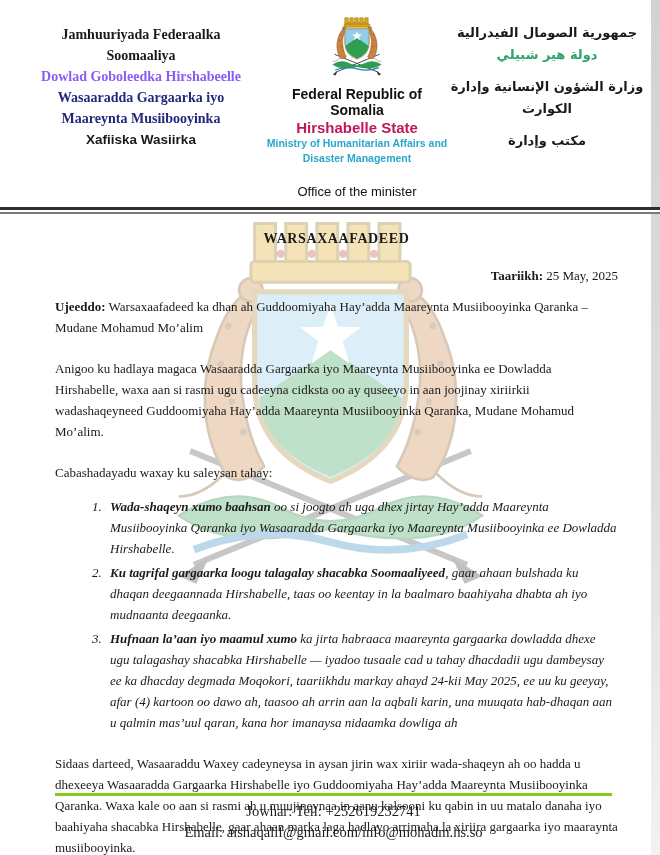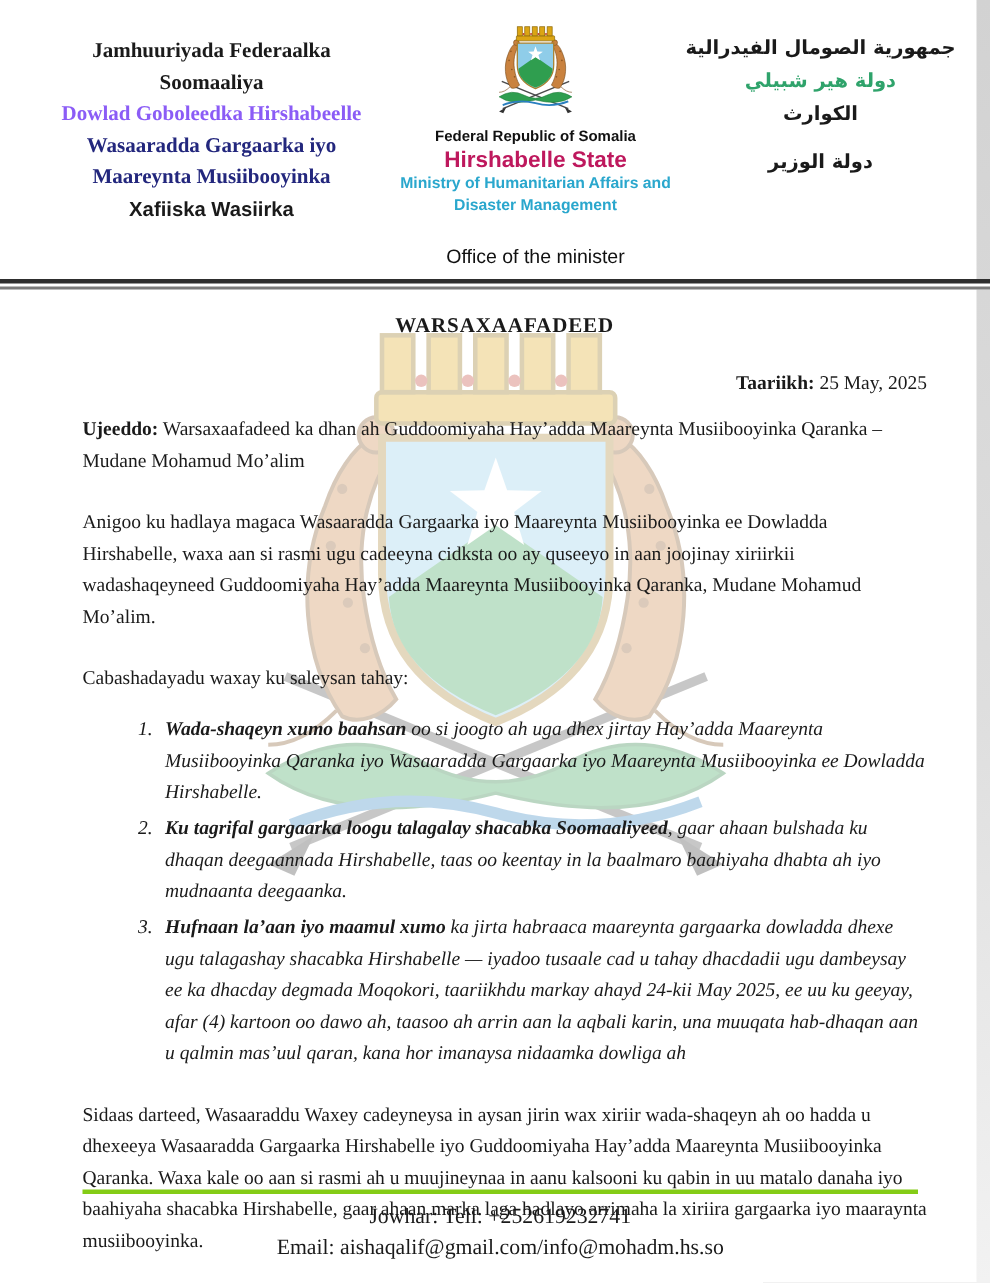"Federal Republic of Somalia" .h-center .l1 { font-size: 10px -> 14px }
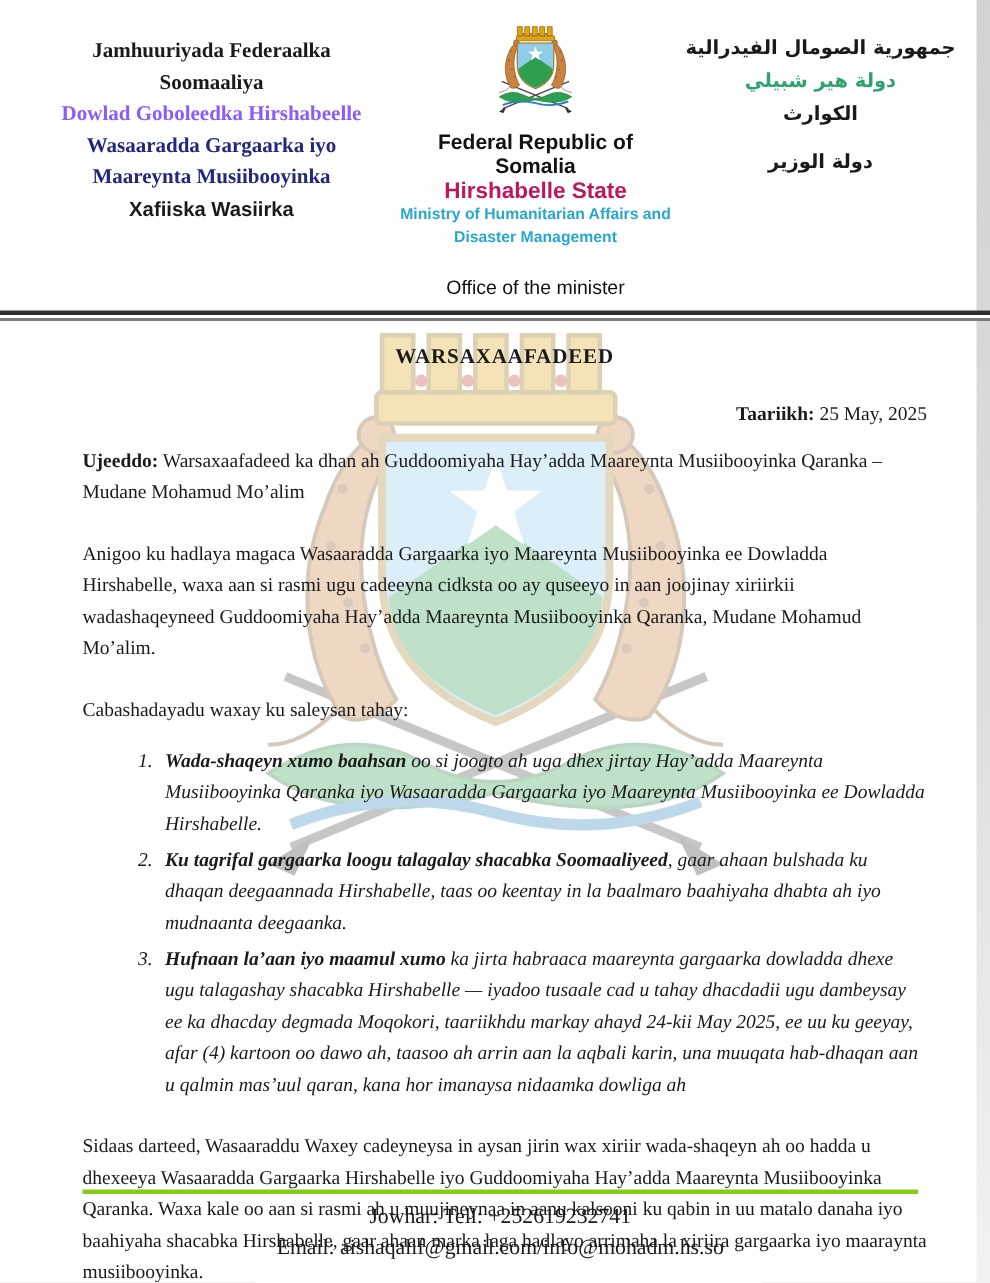"وزارة الشؤون الإنسانية وإدارة" div.gap { html: none -> <div>وزارة الشؤون الإنسانية وإدارة</div> }
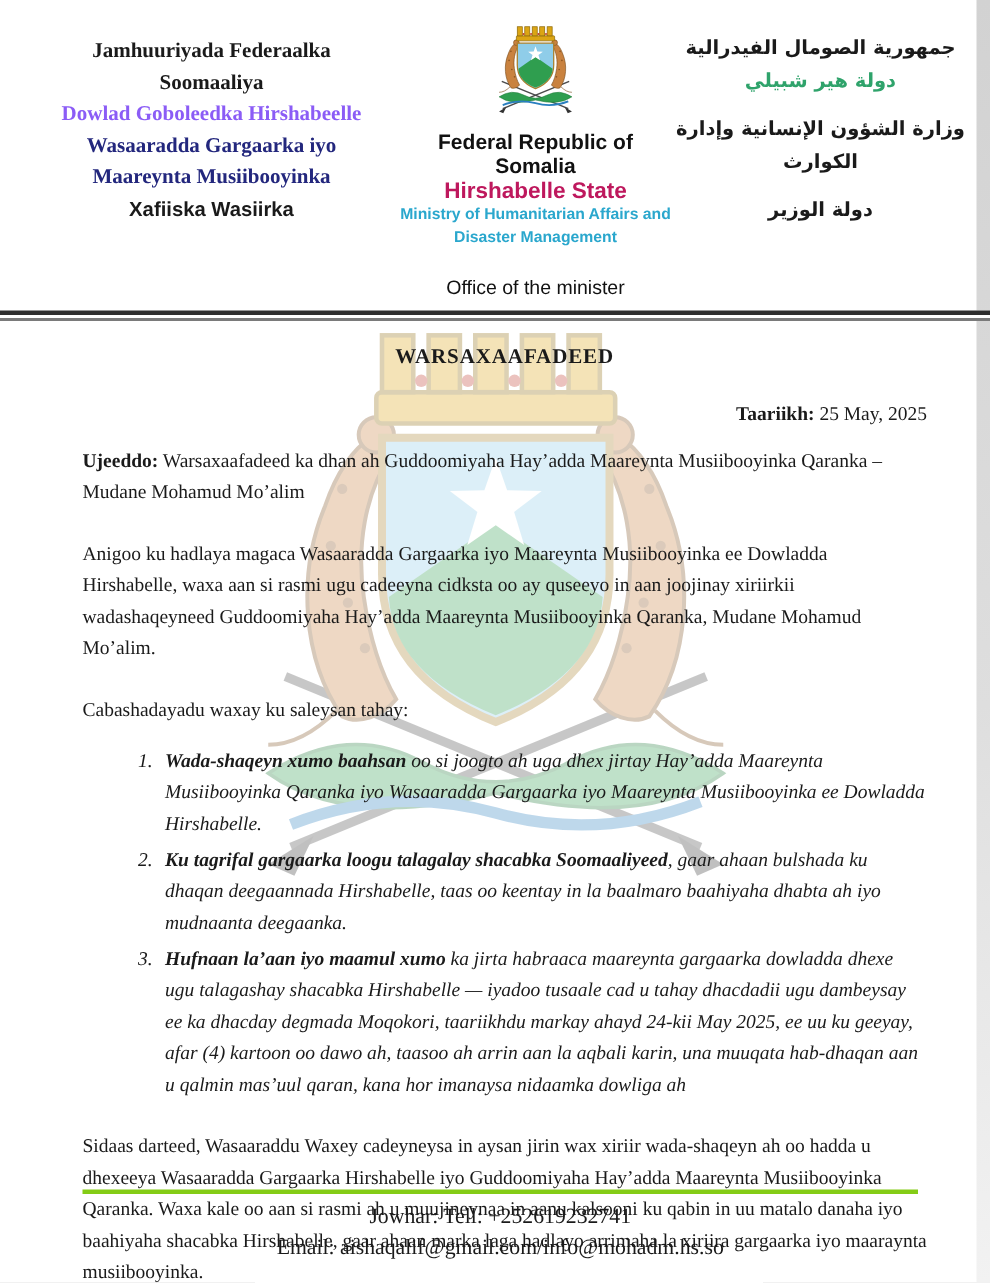"دولة الوزير" div.gap { text: دولة الوزير -> مكتب وإدارة }
